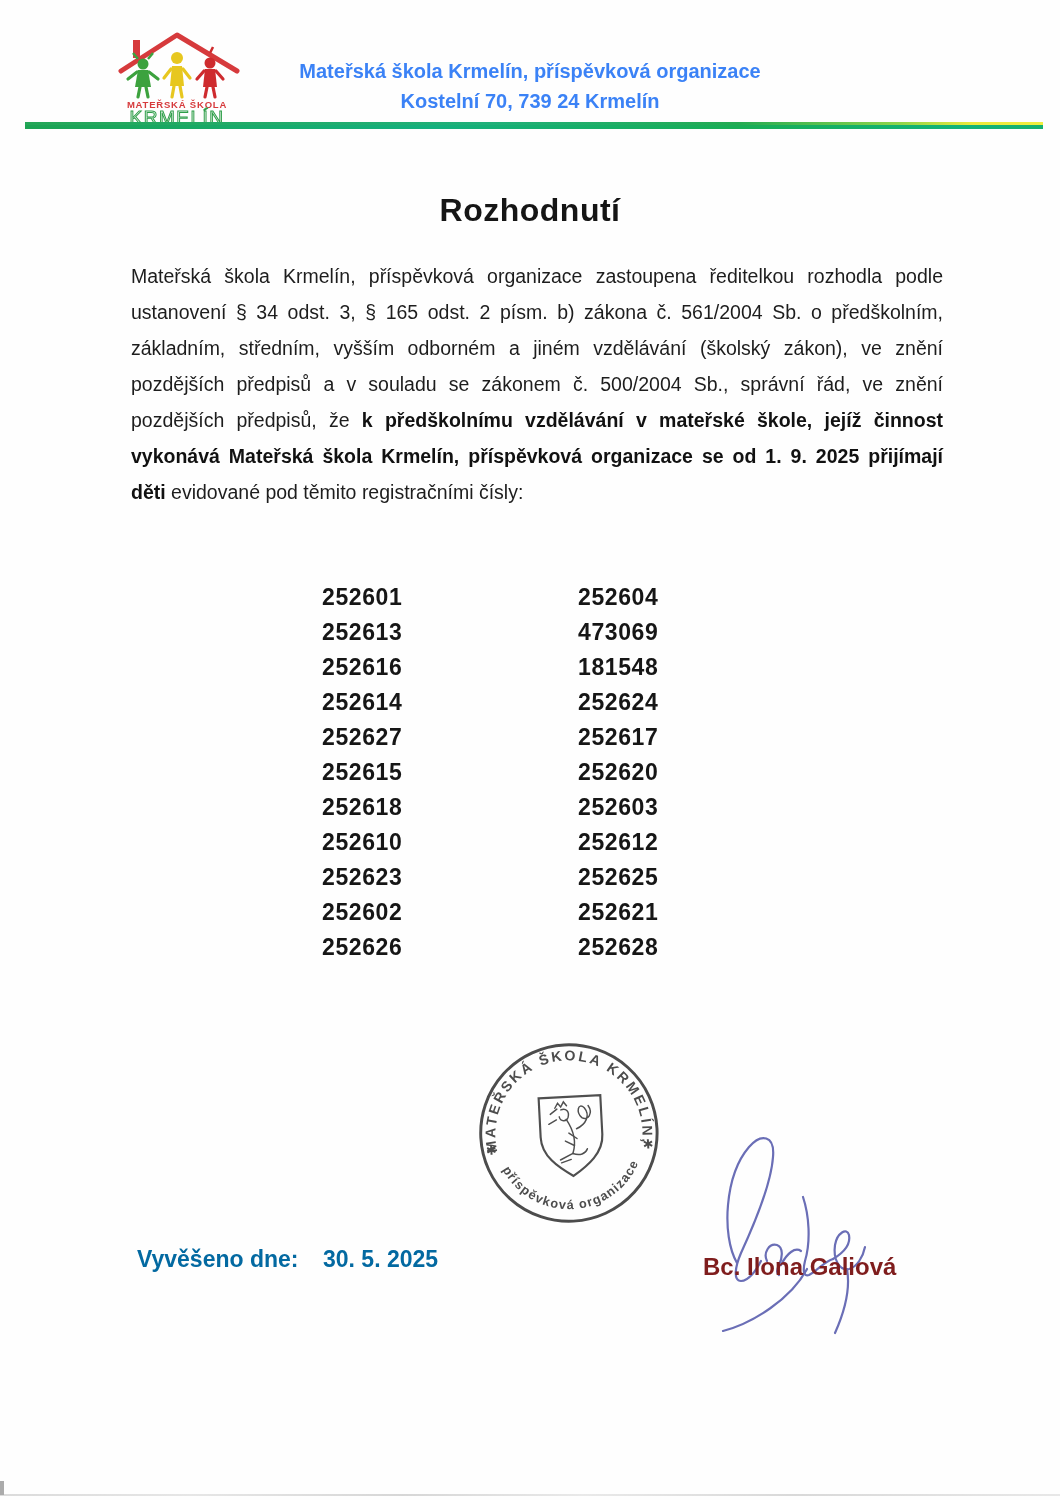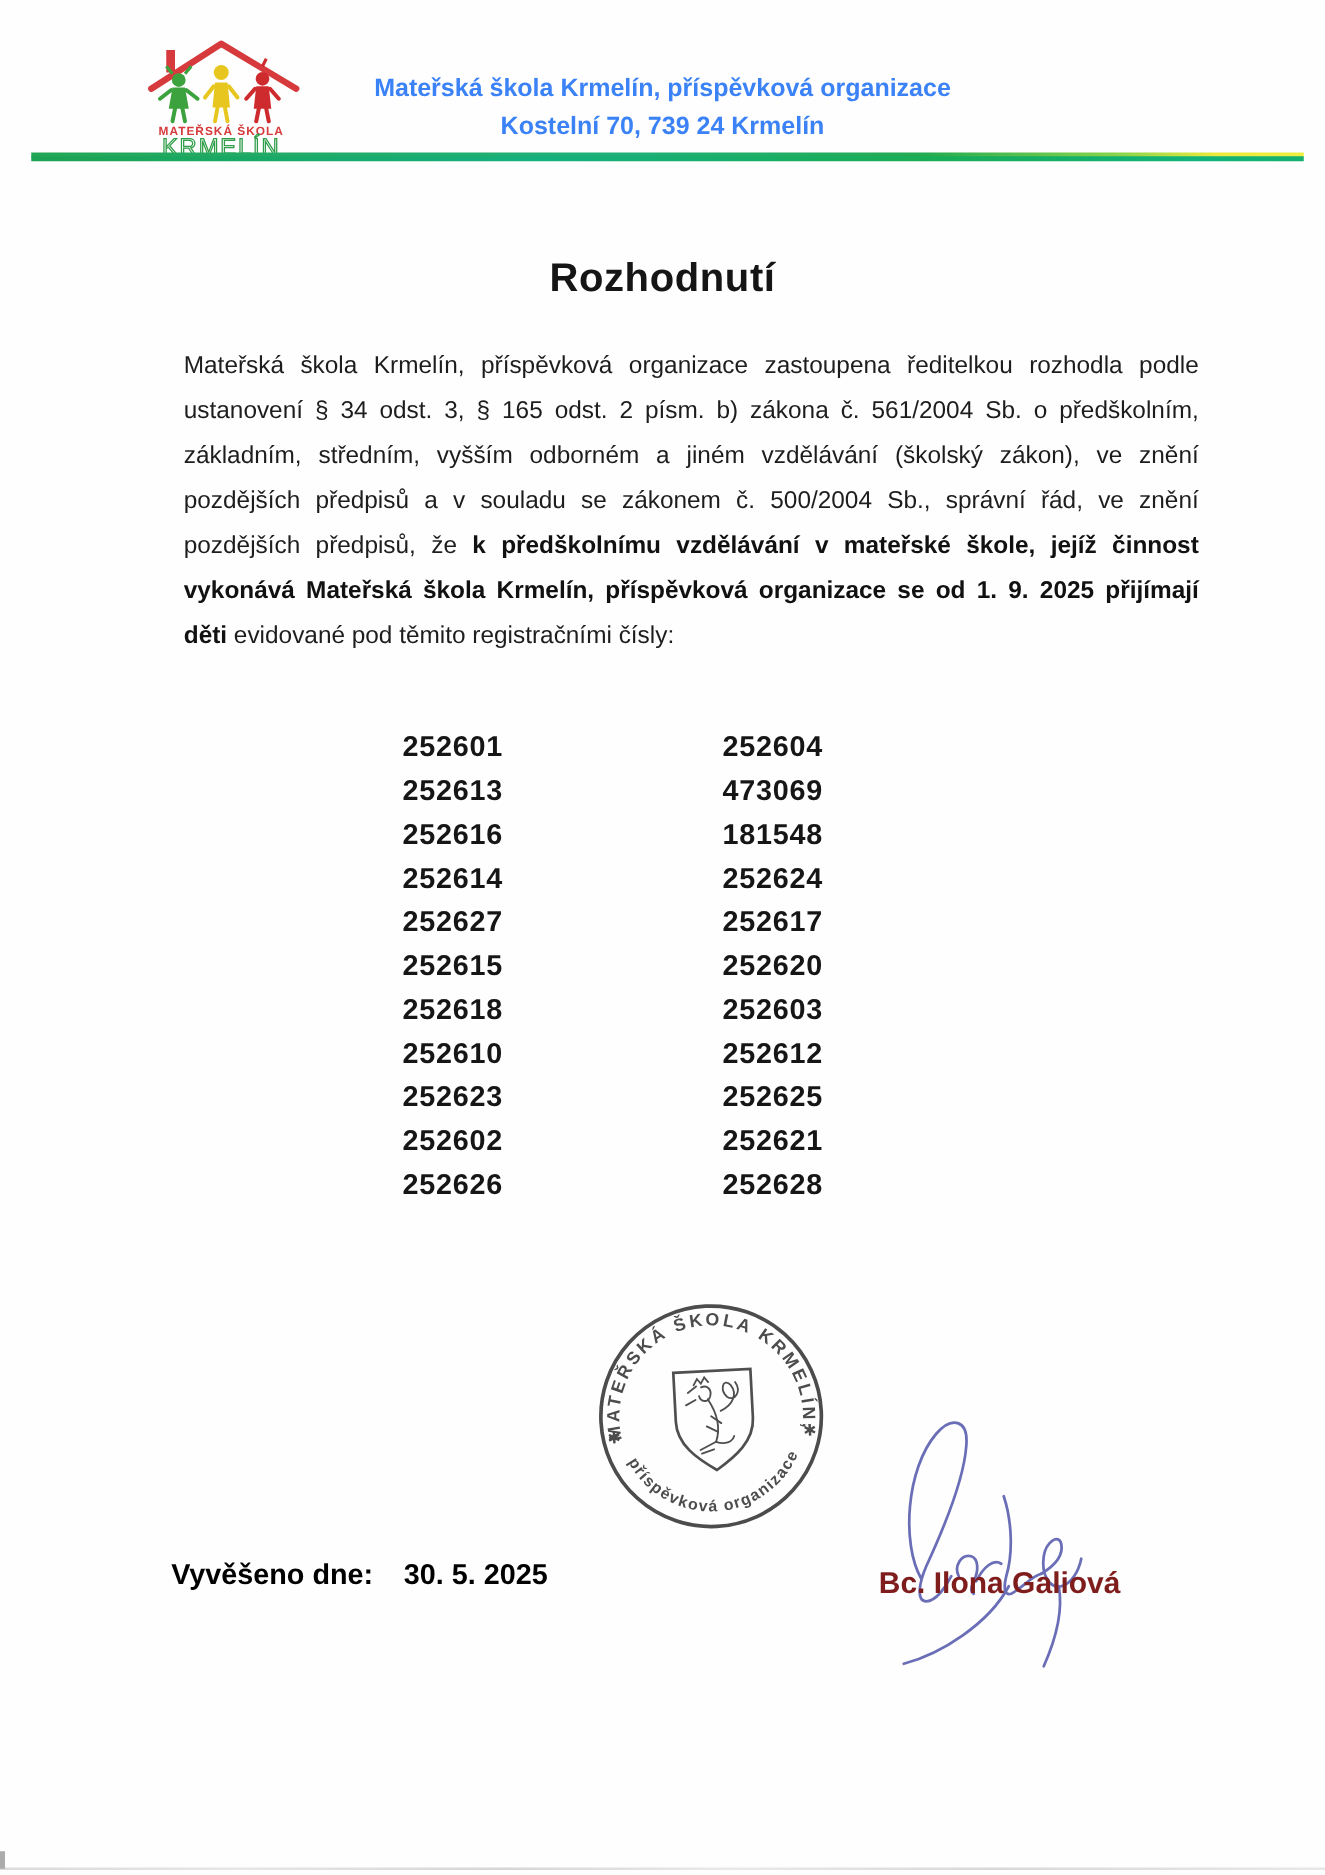"Rozhodnutí" .title { margin: 12px -> 0 }
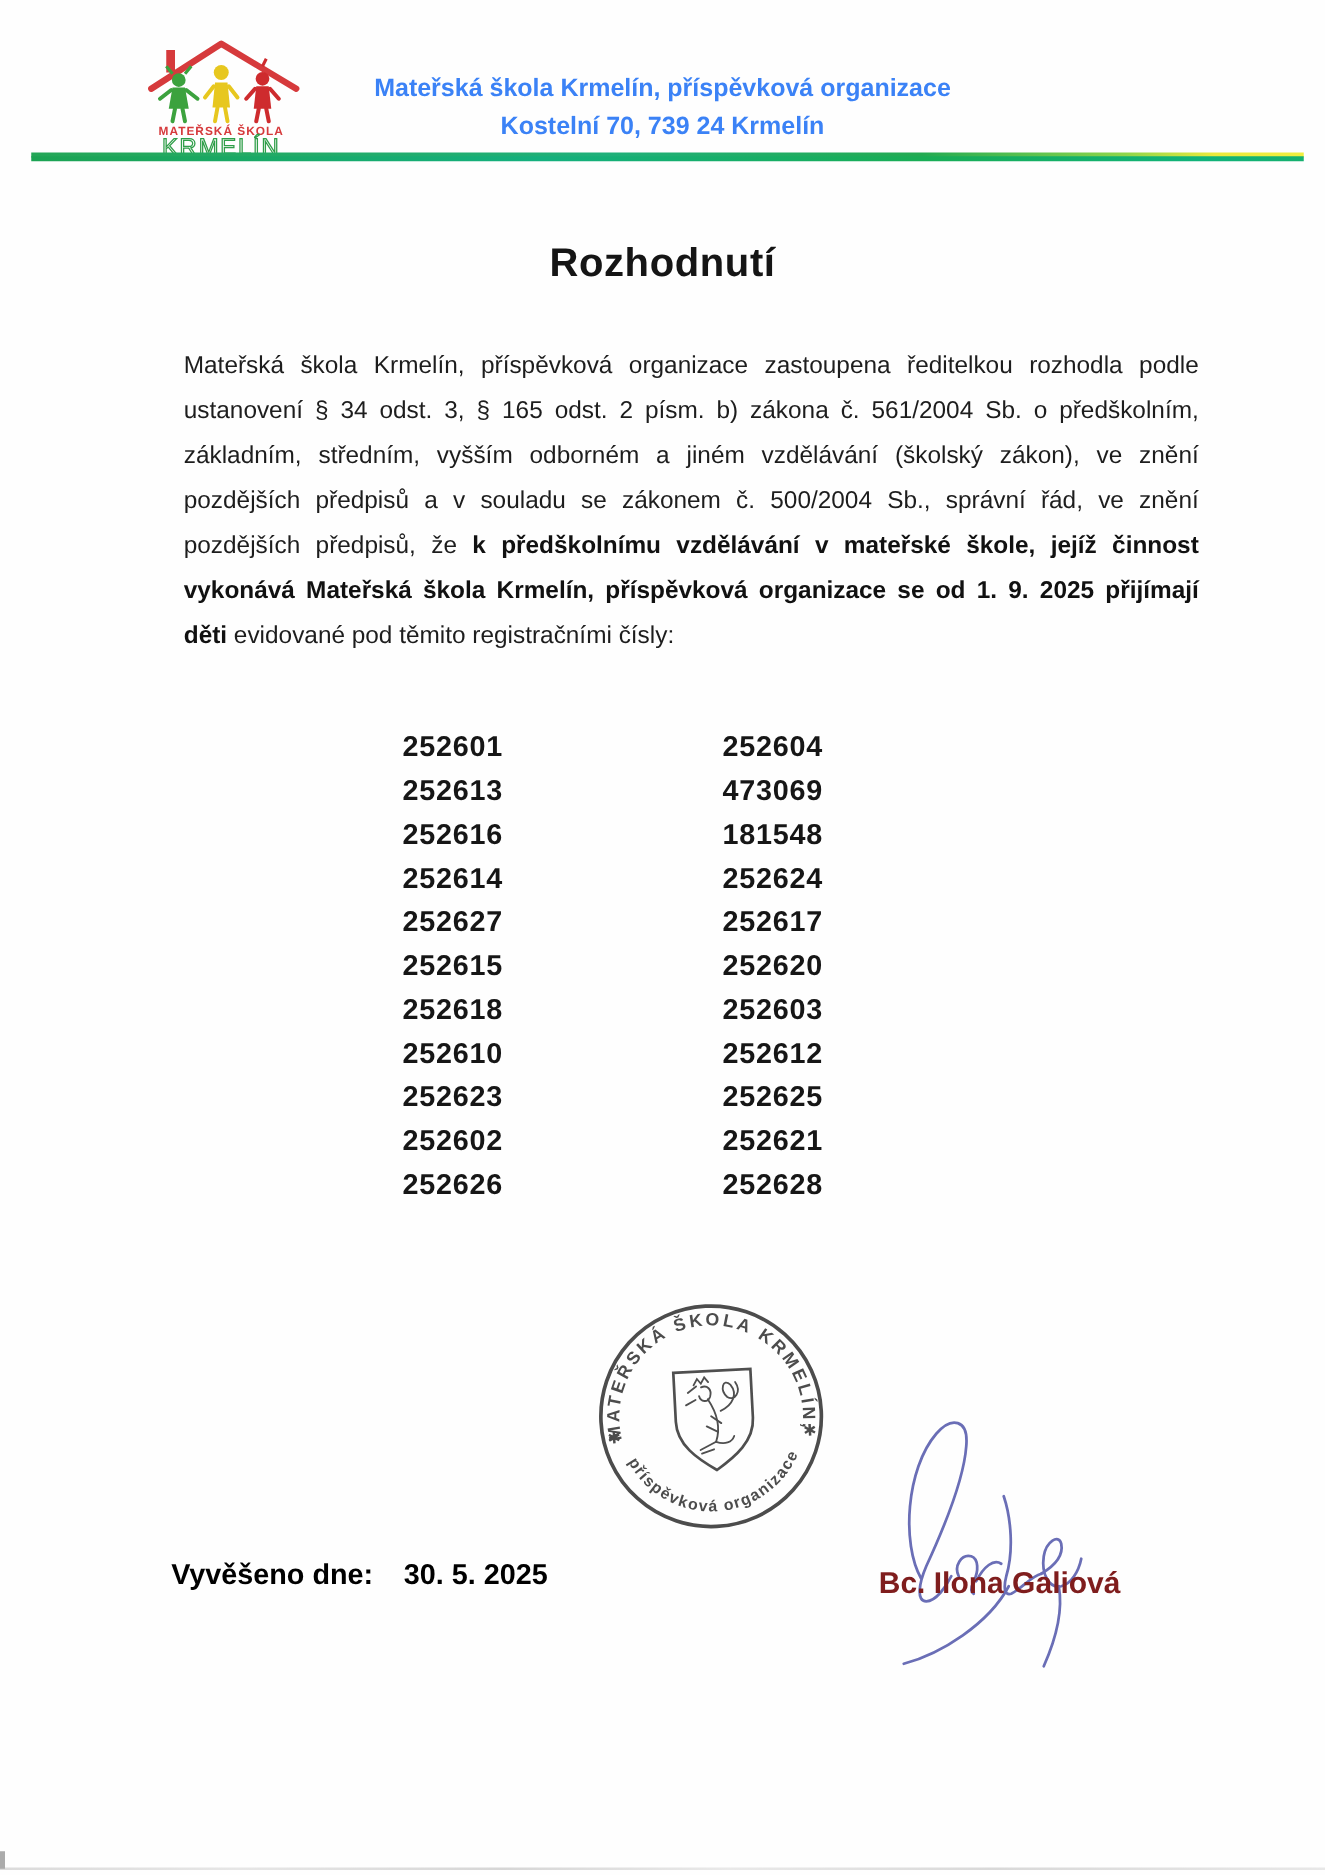"Mateřská škola Krmelín, příspěvková organizace zastoupena" .body-text { margin: 16px -> 0 }
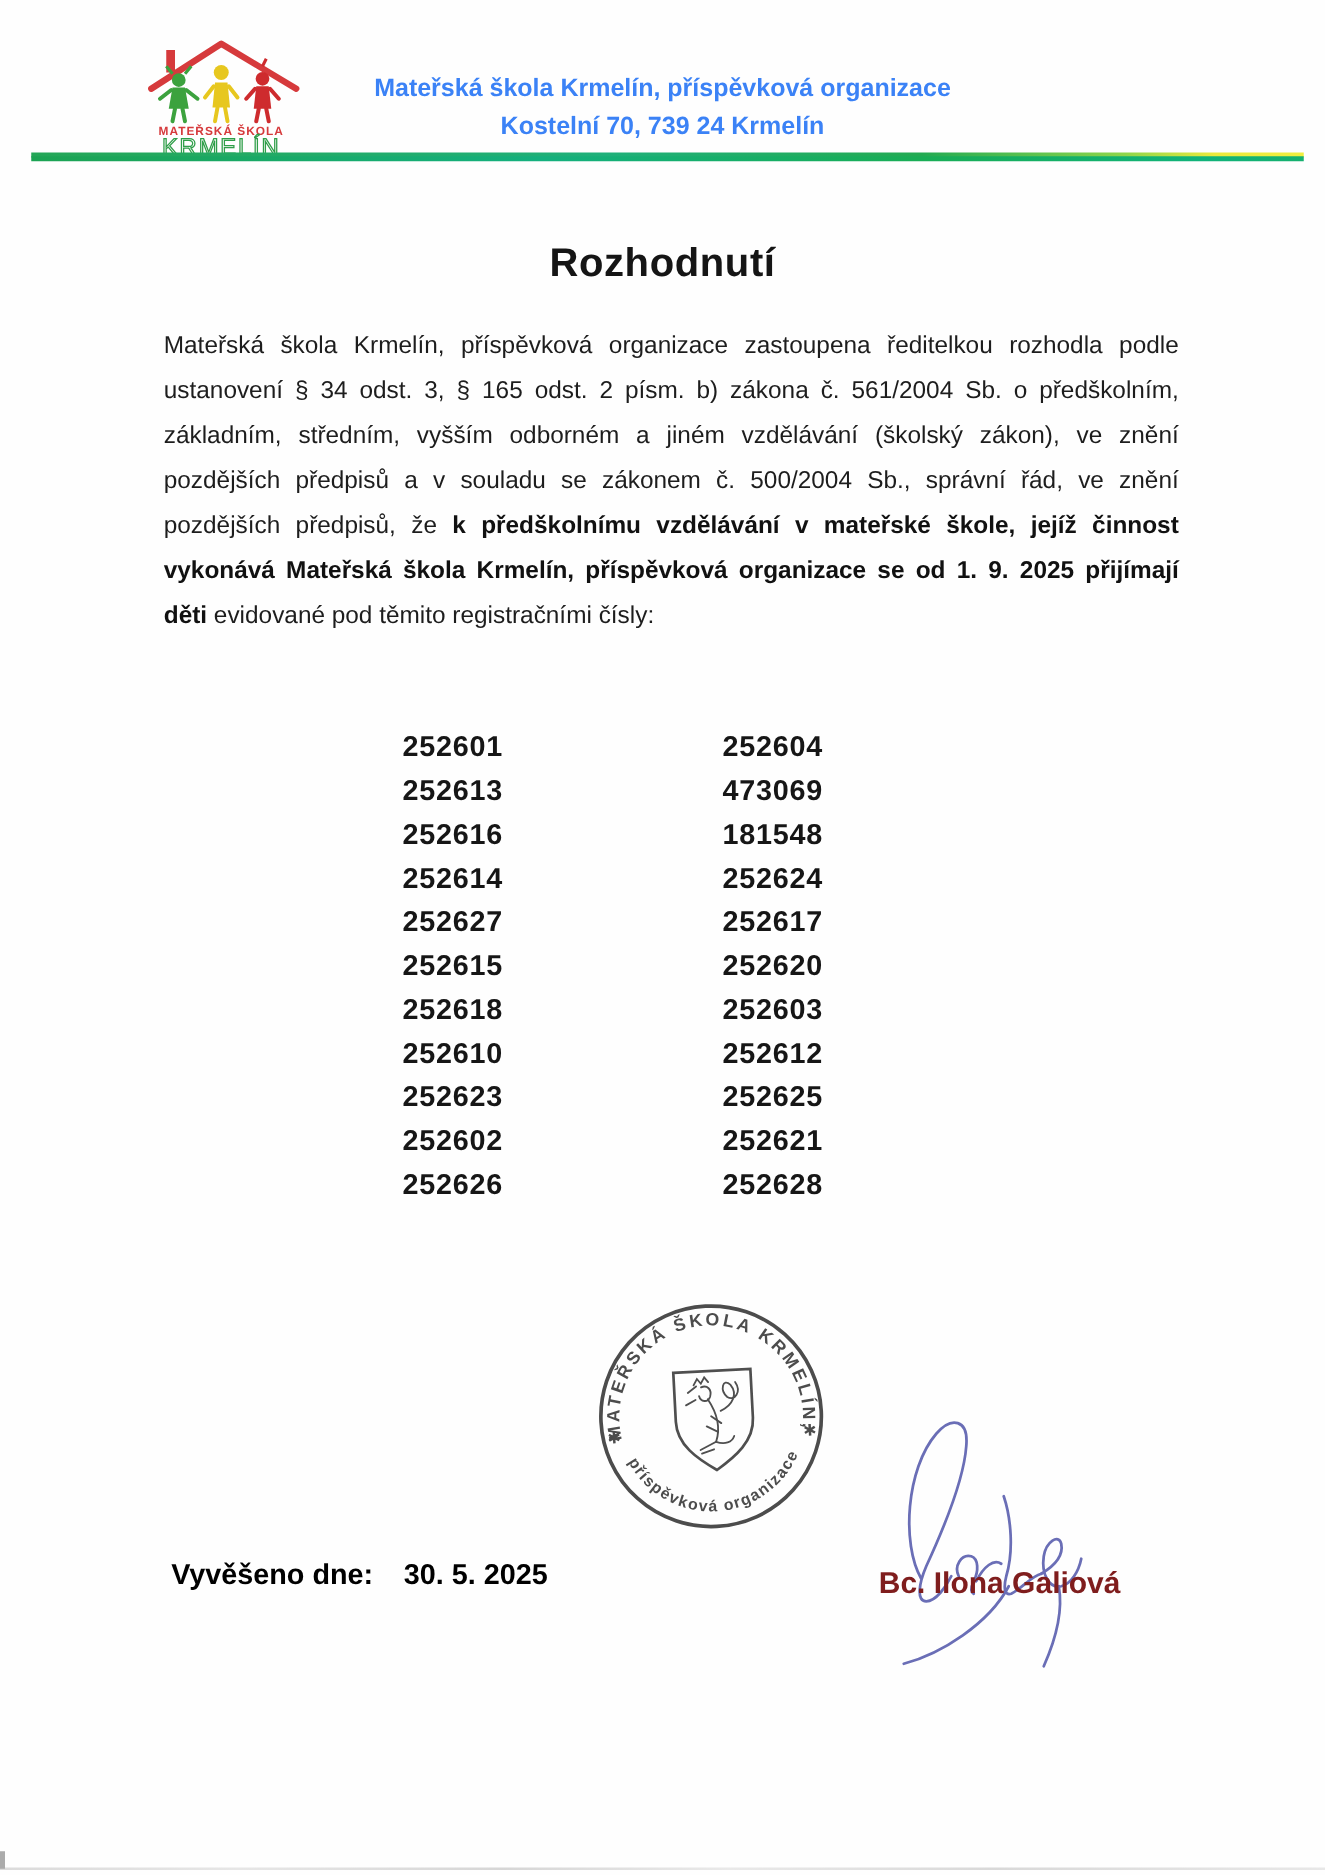"Vyvěšeno dne:" .posted { color: #000000 -> #0369a1 }
